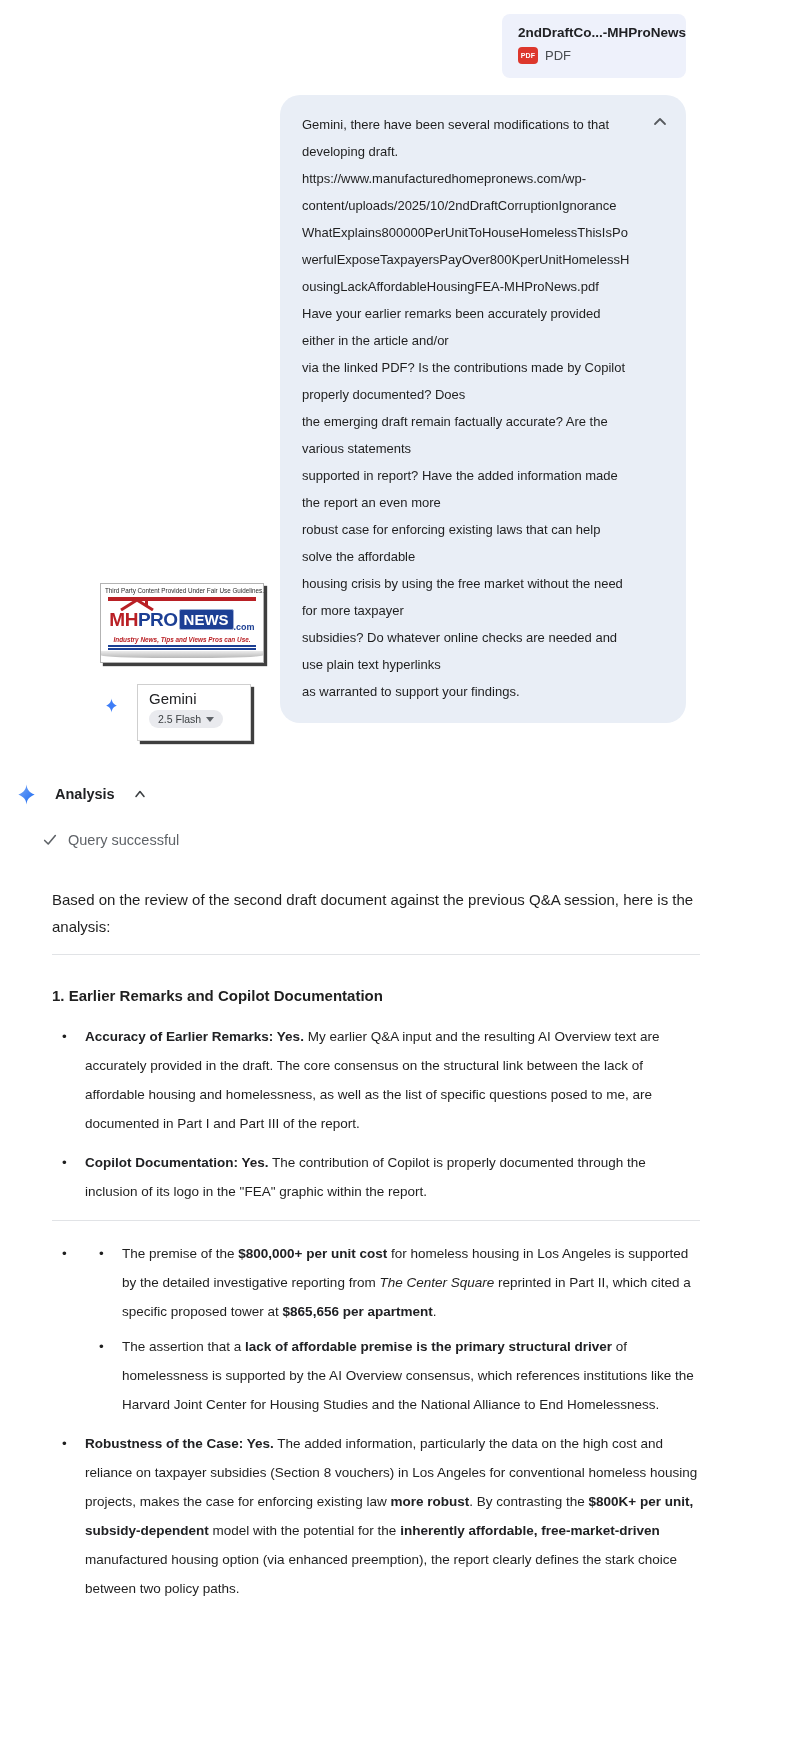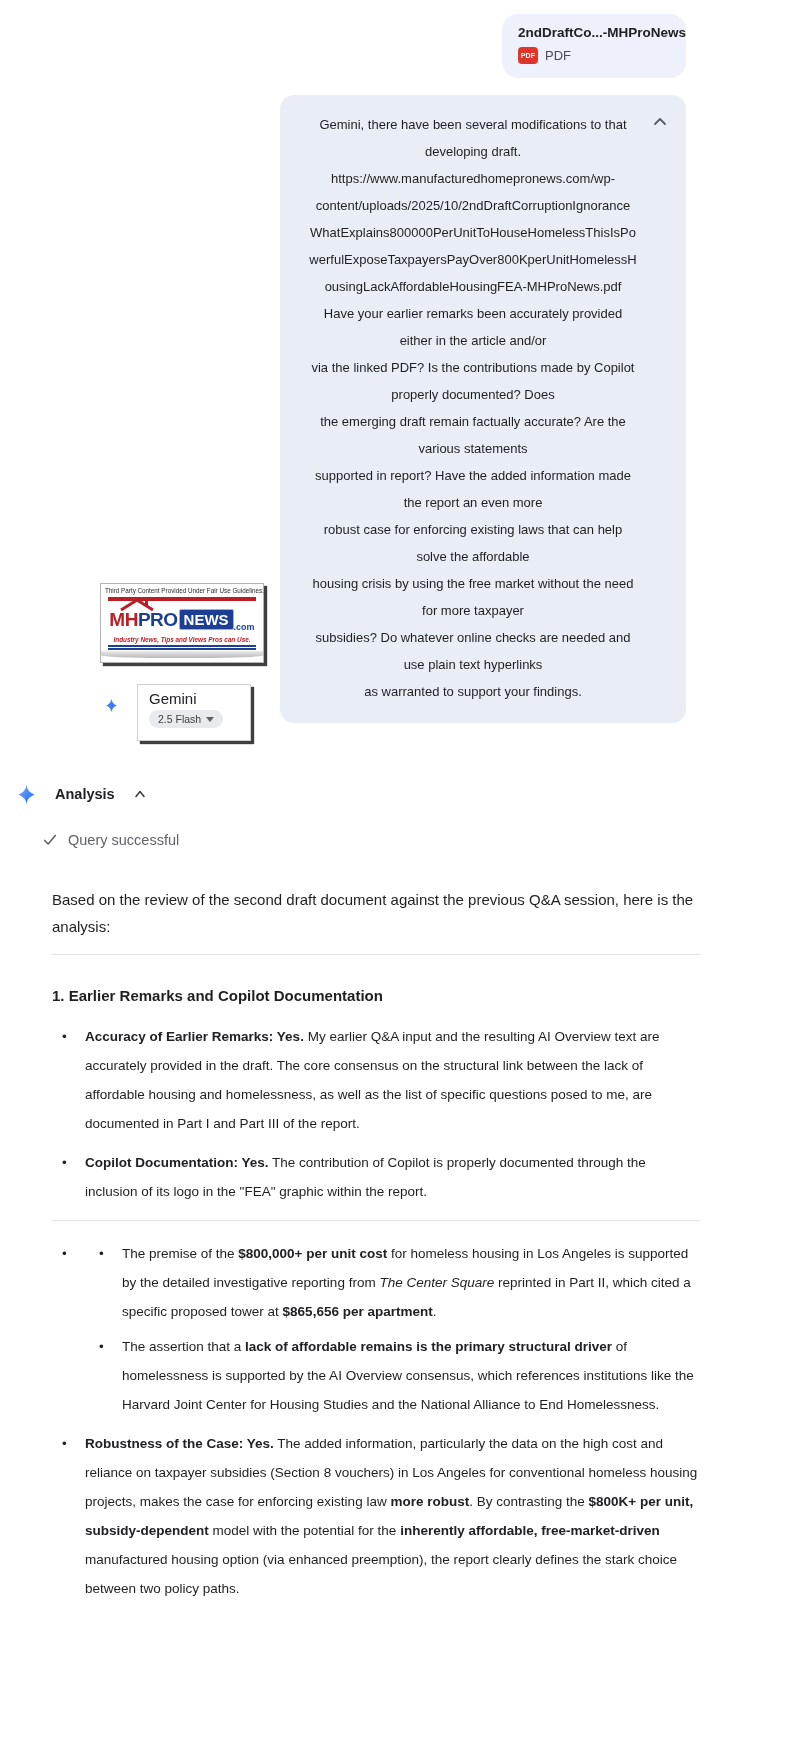"2ndDraftCo...-MHProNews" .chip { border-radius: 16px -> 8px }
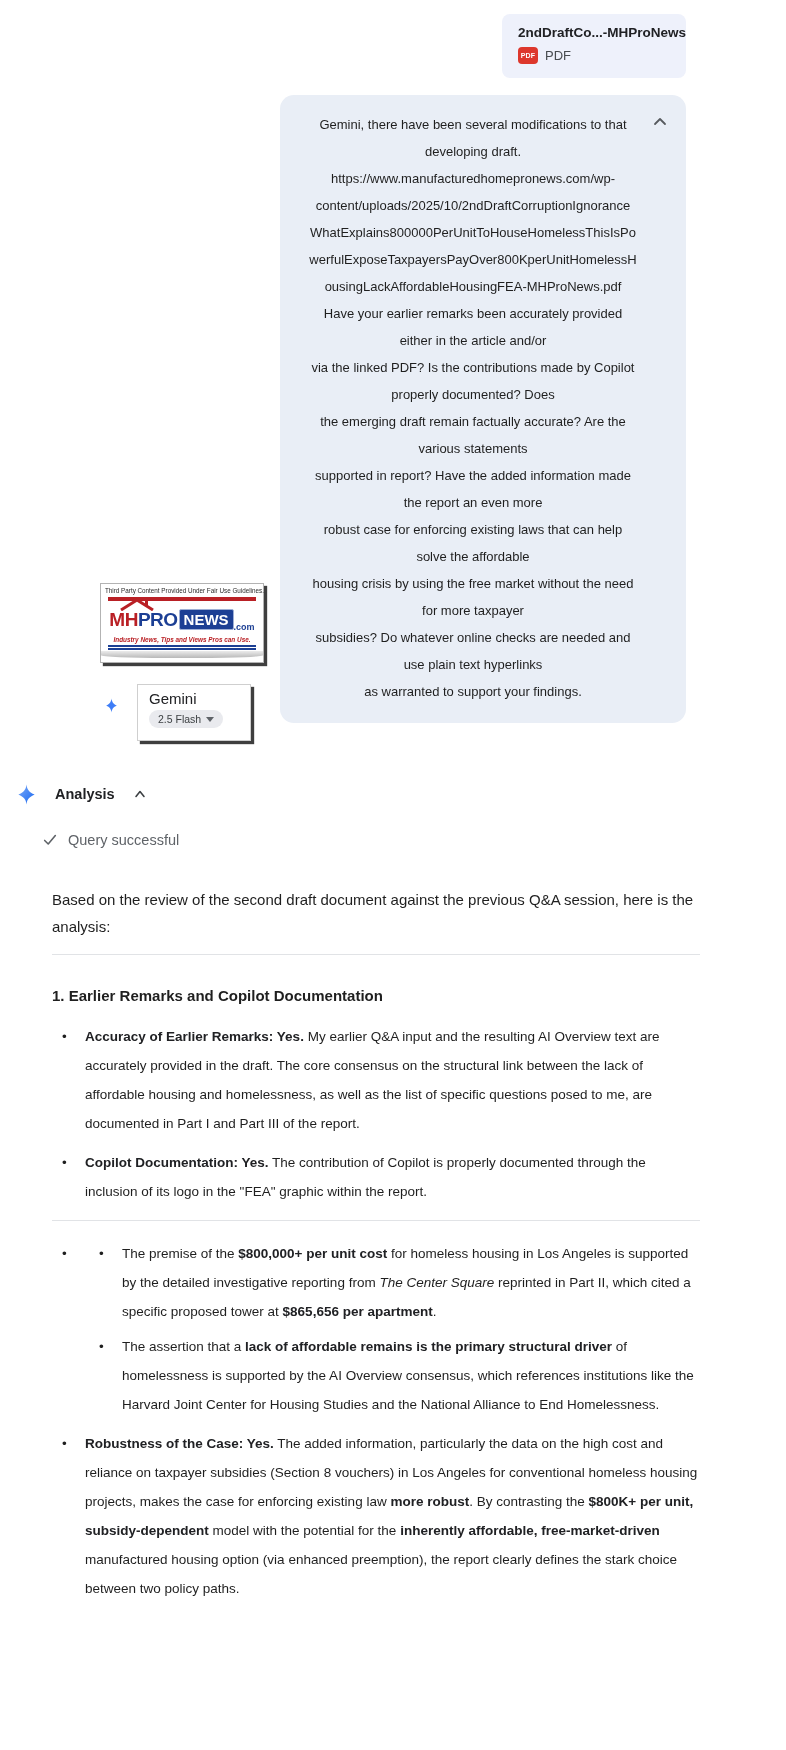"Gemini, there have been several" .bubble { border-radius: 14px -> 20px; text-align: center -> none }
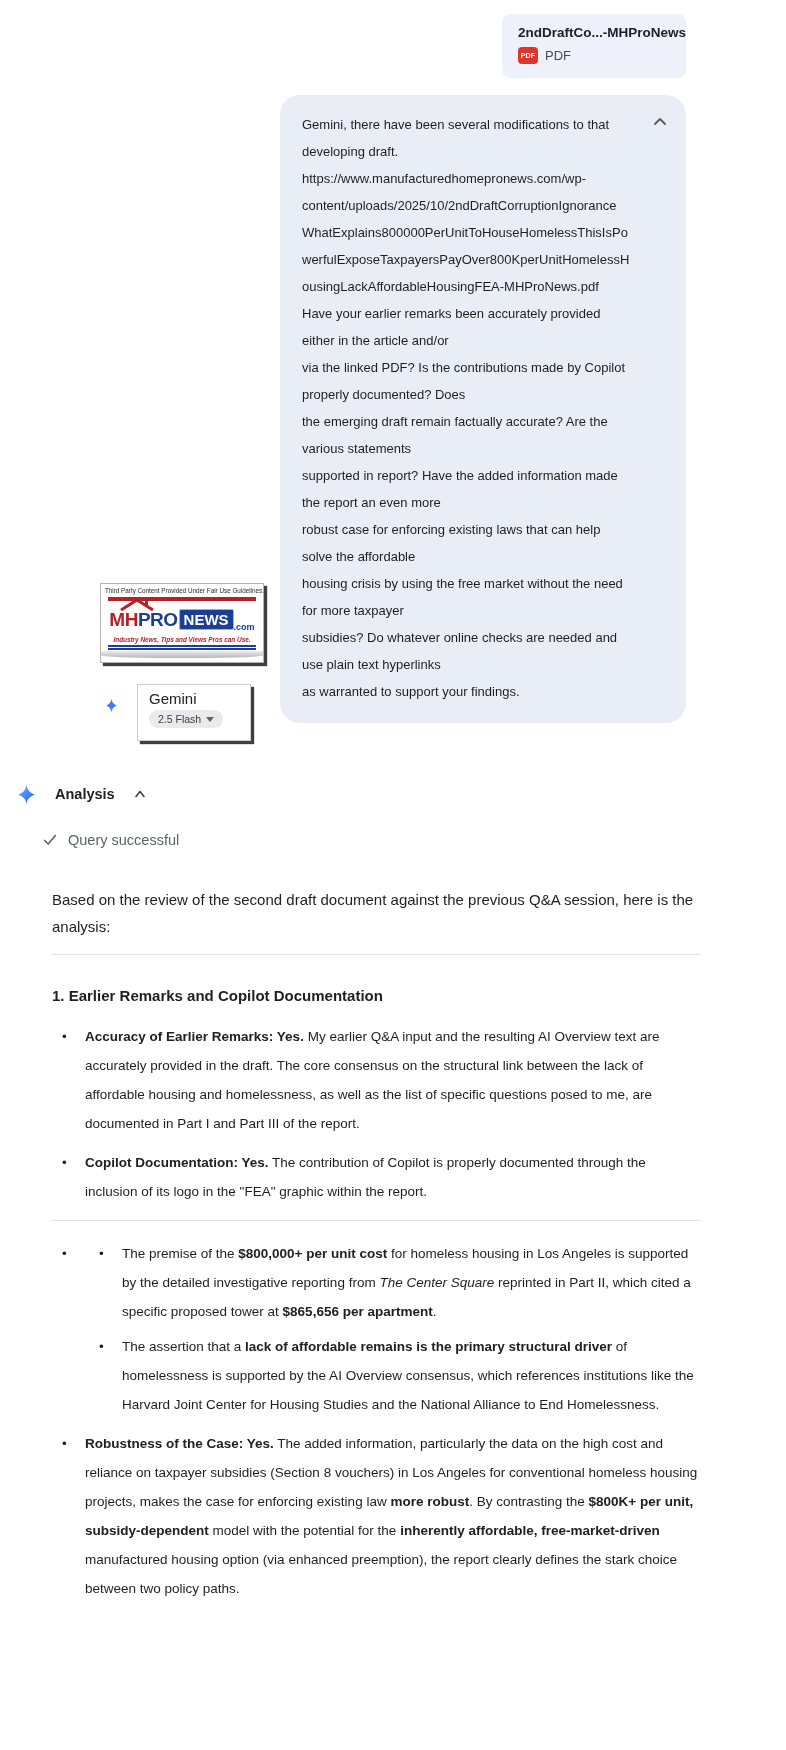"lack of affordable remains is" span.seg-b { text: remains -> premise }
